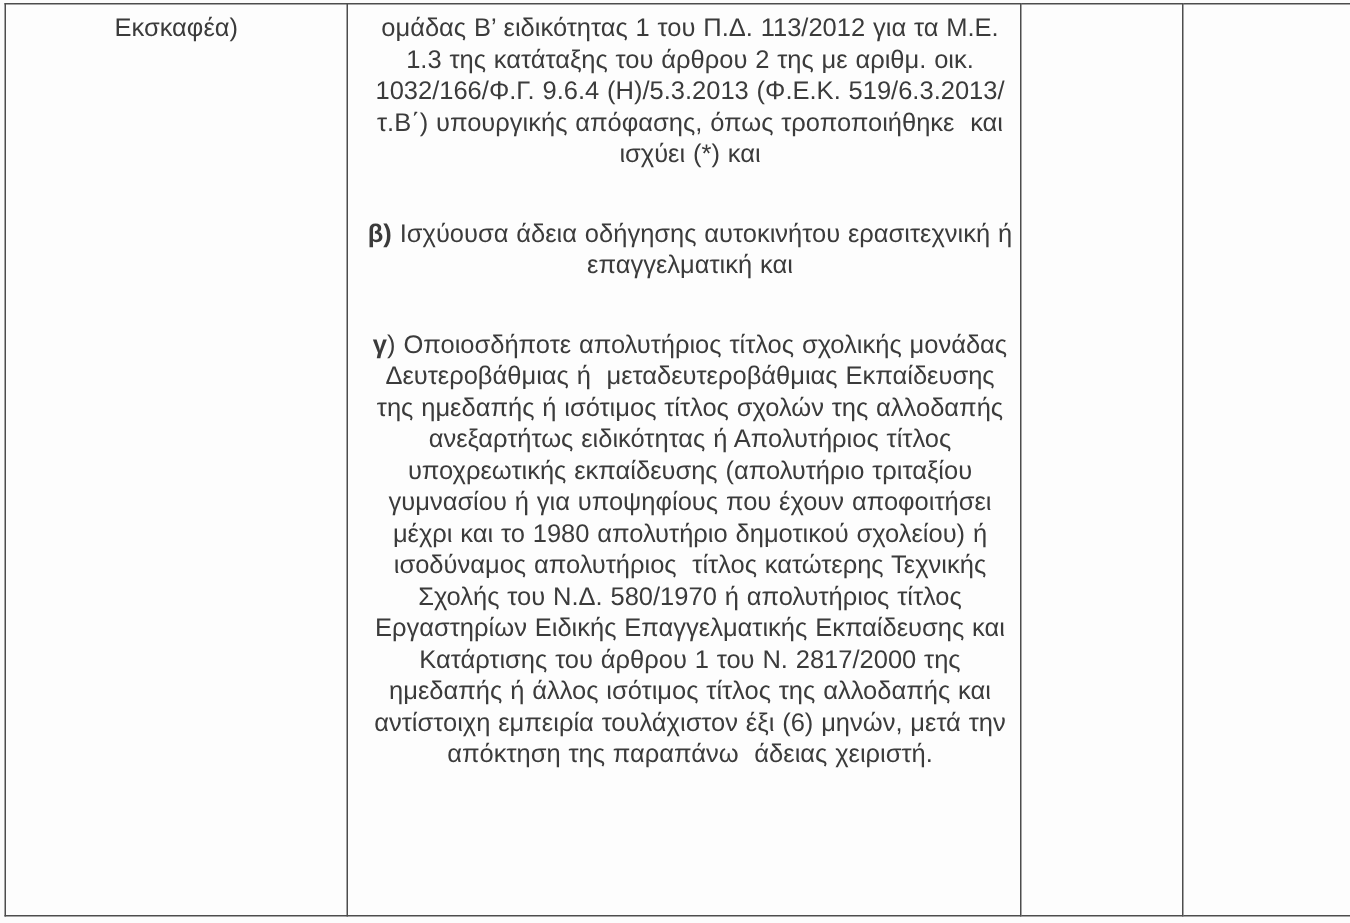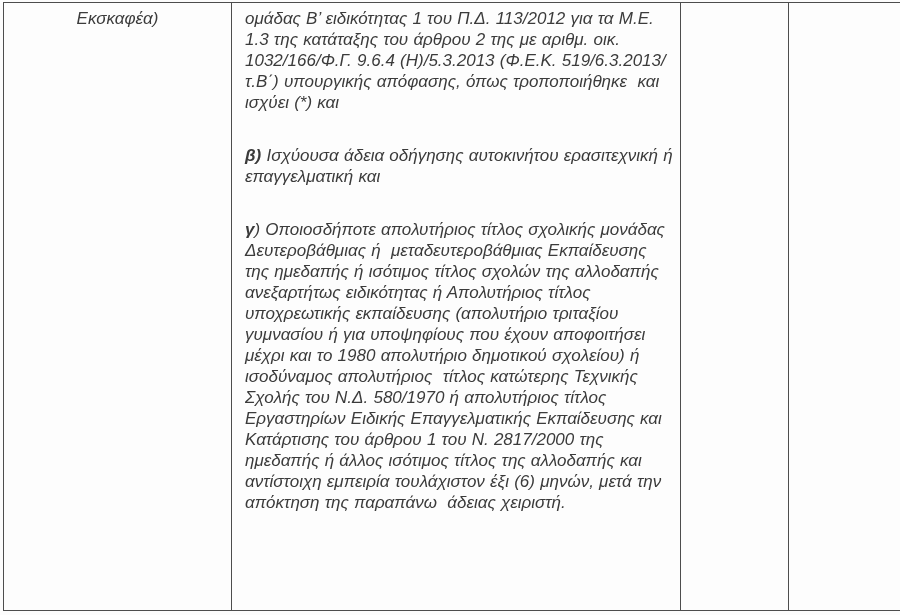"Εκσκαφέα)" table.doc-table td { font-style: italic -> none }
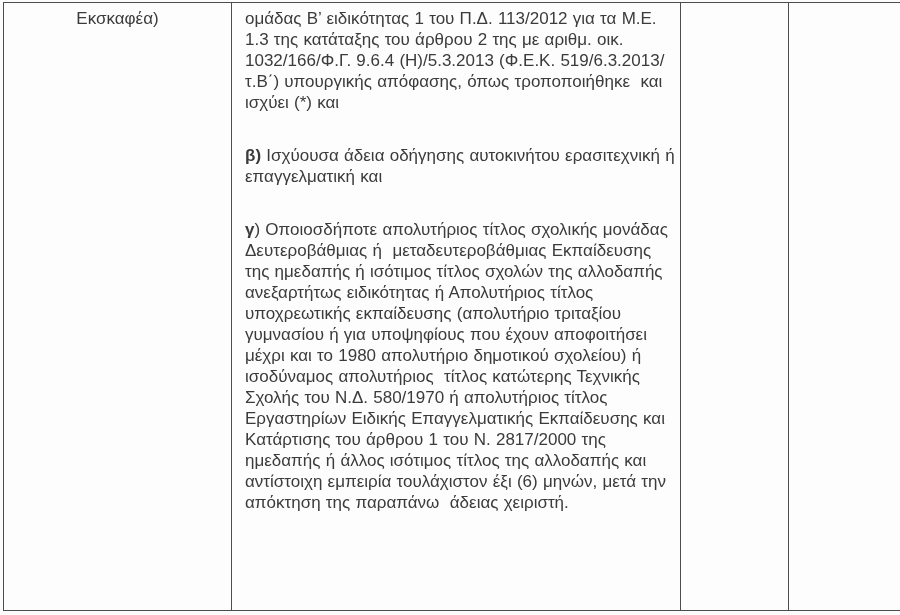"ομάδας Β’ ειδικότητας 1 του" .req-body p { text-align: none -> center }
